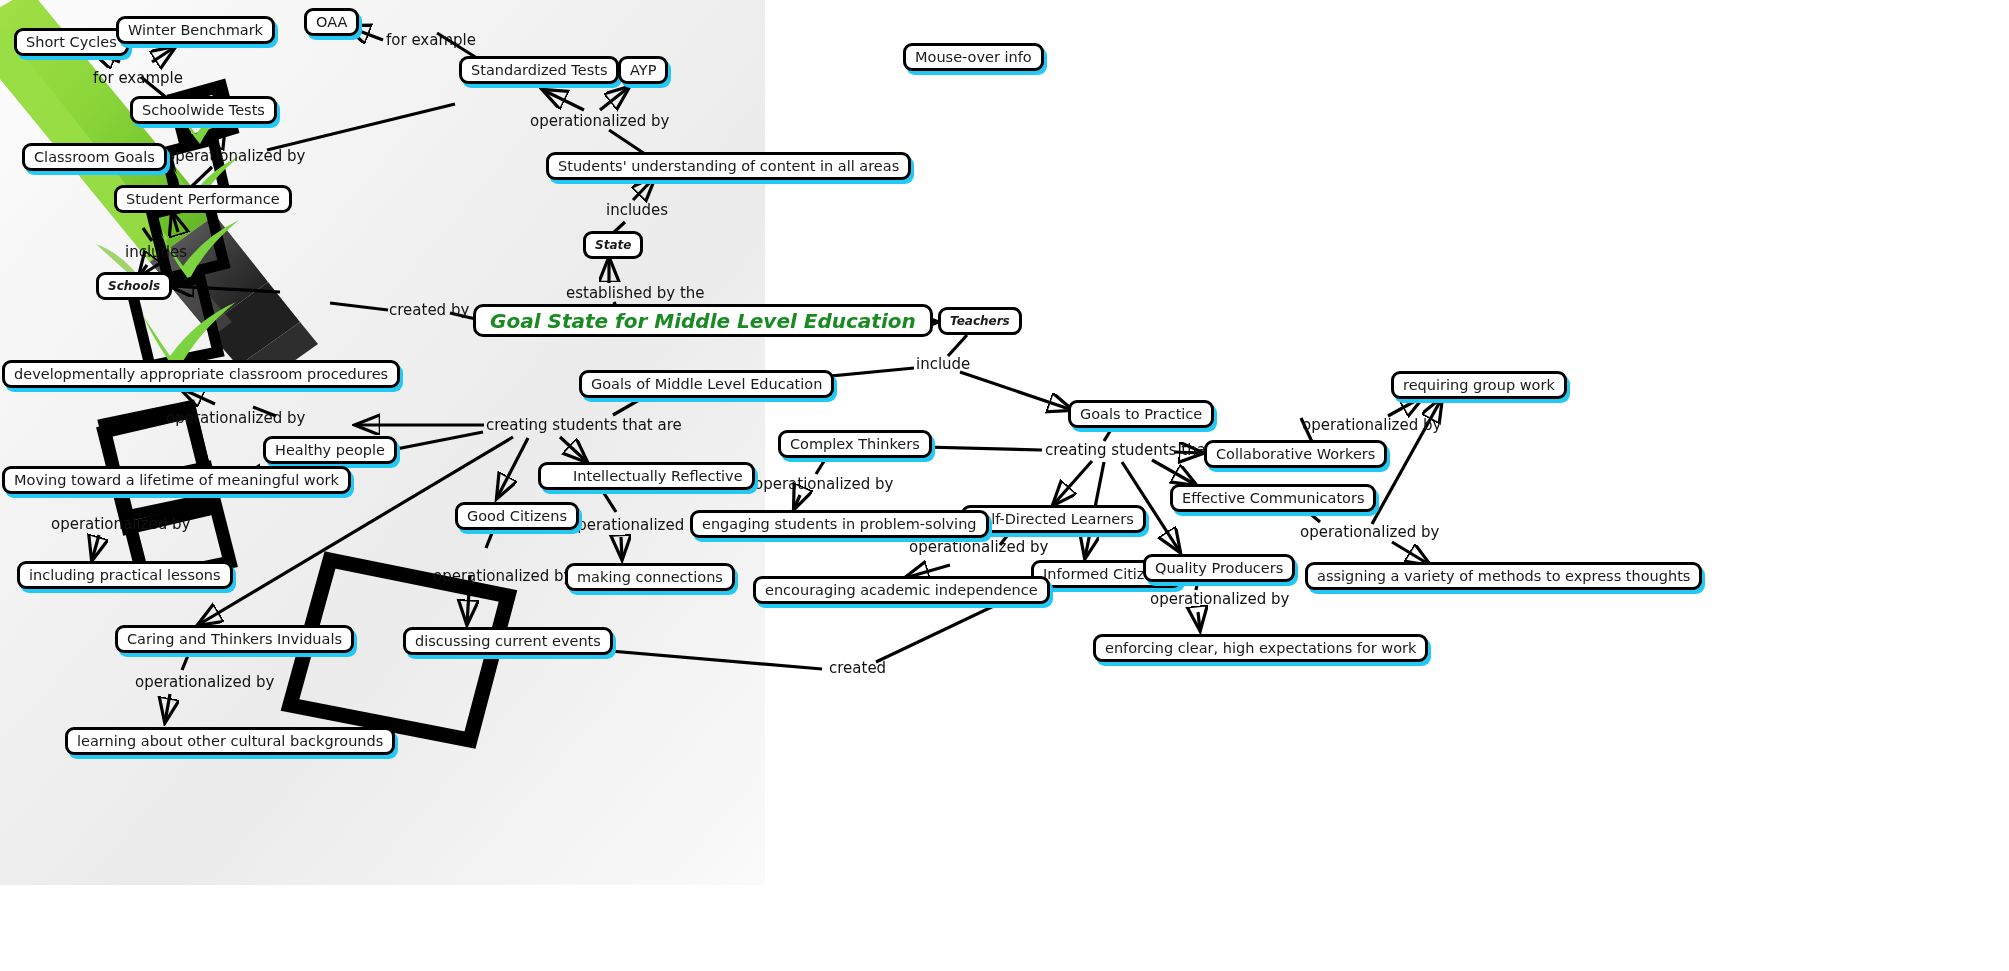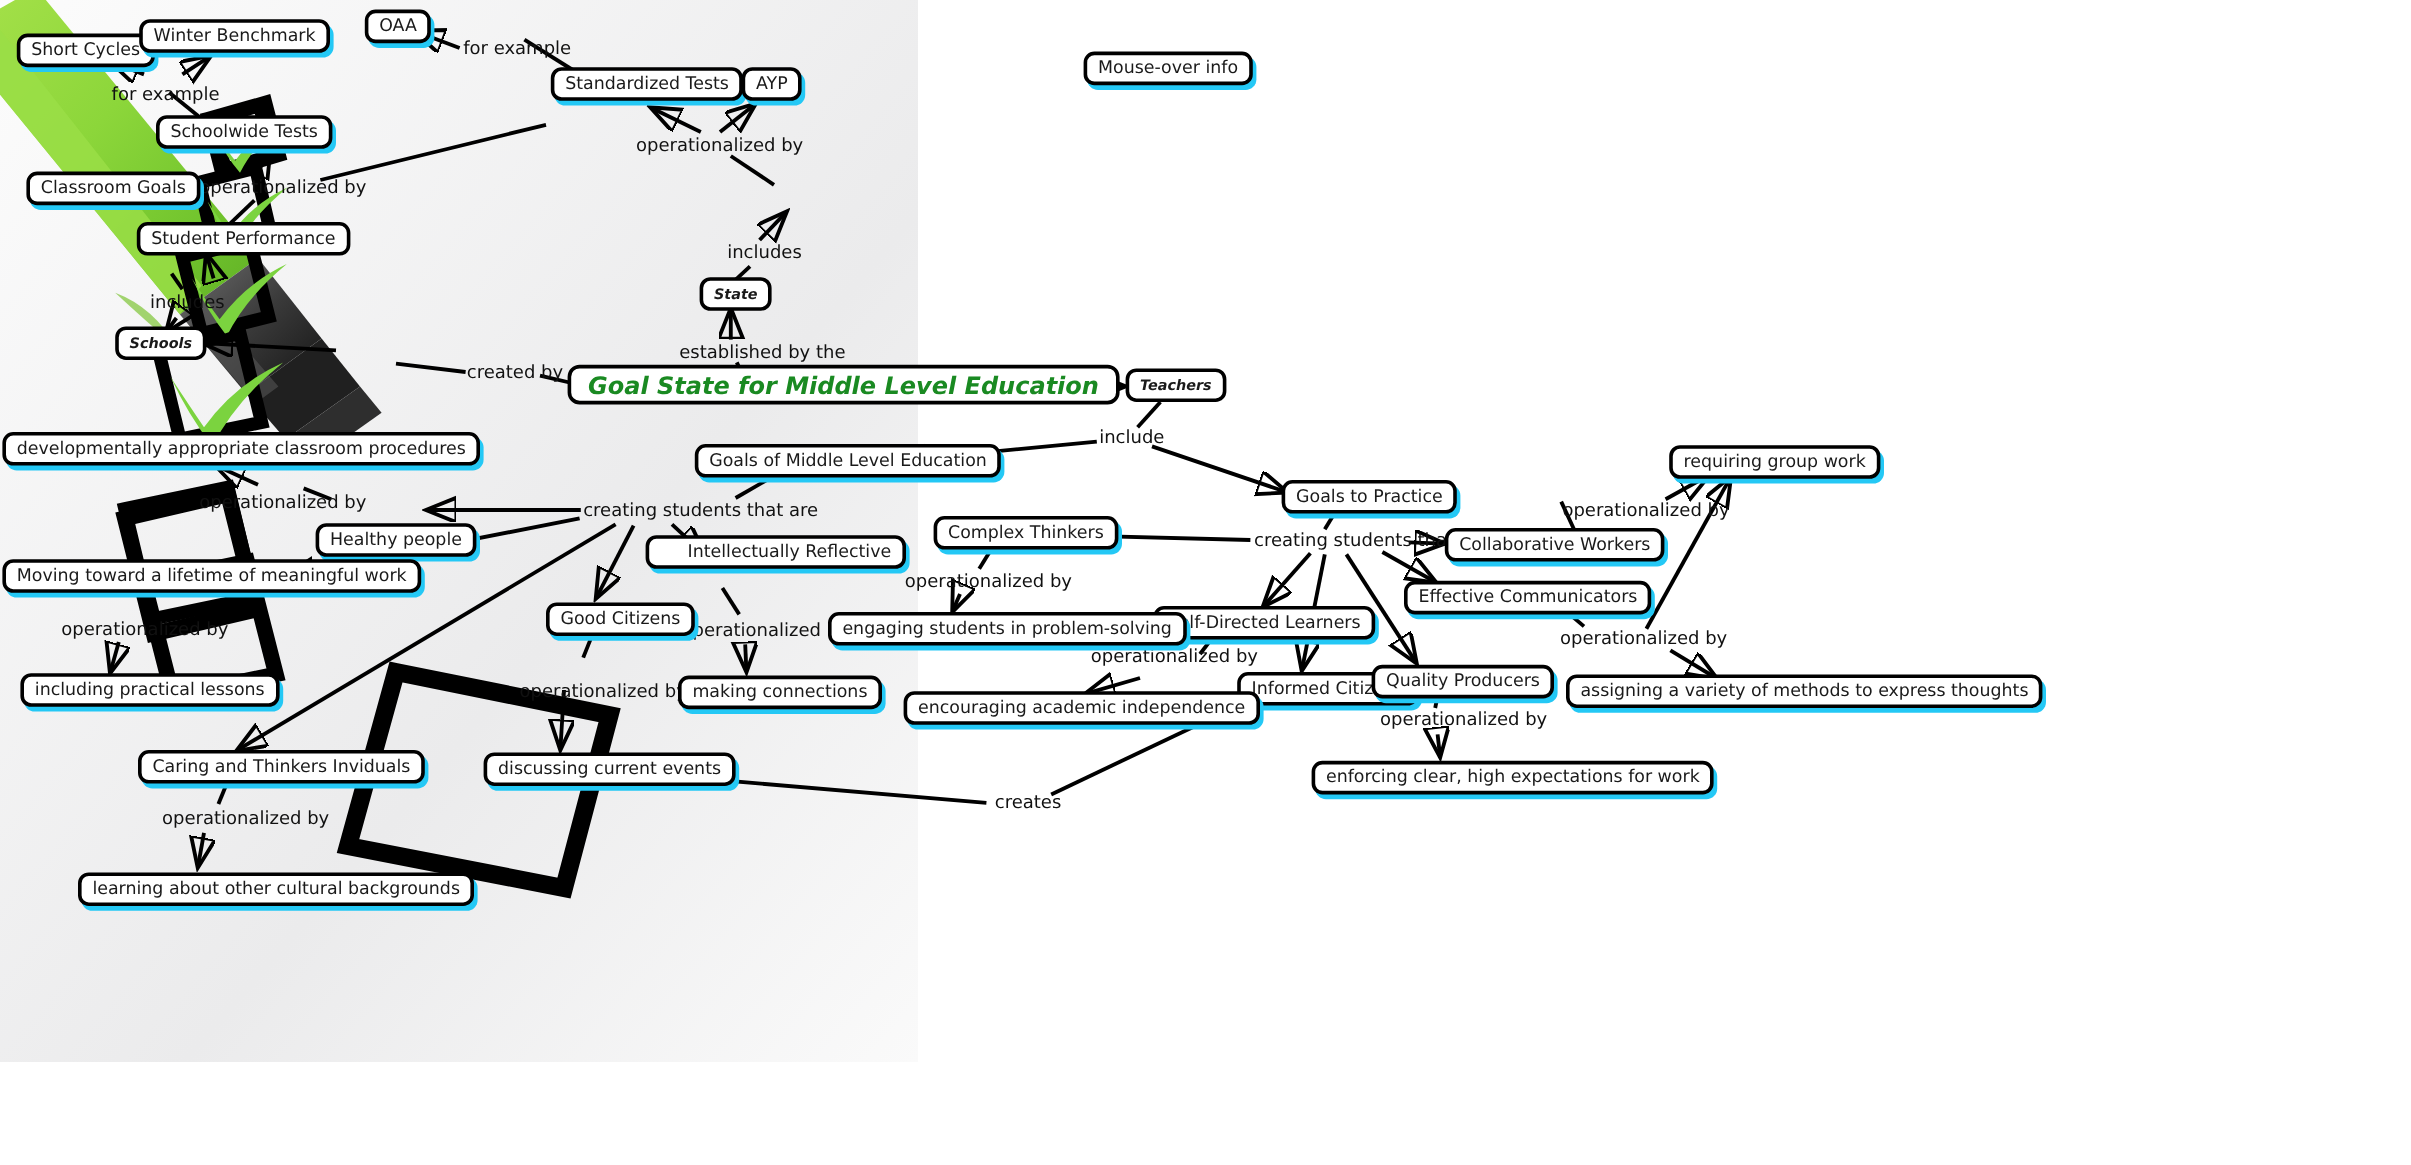"Students' understanding of content in" div.node { html: none -> <div> <span>Students' understanding of content in all areas</span> </div> }
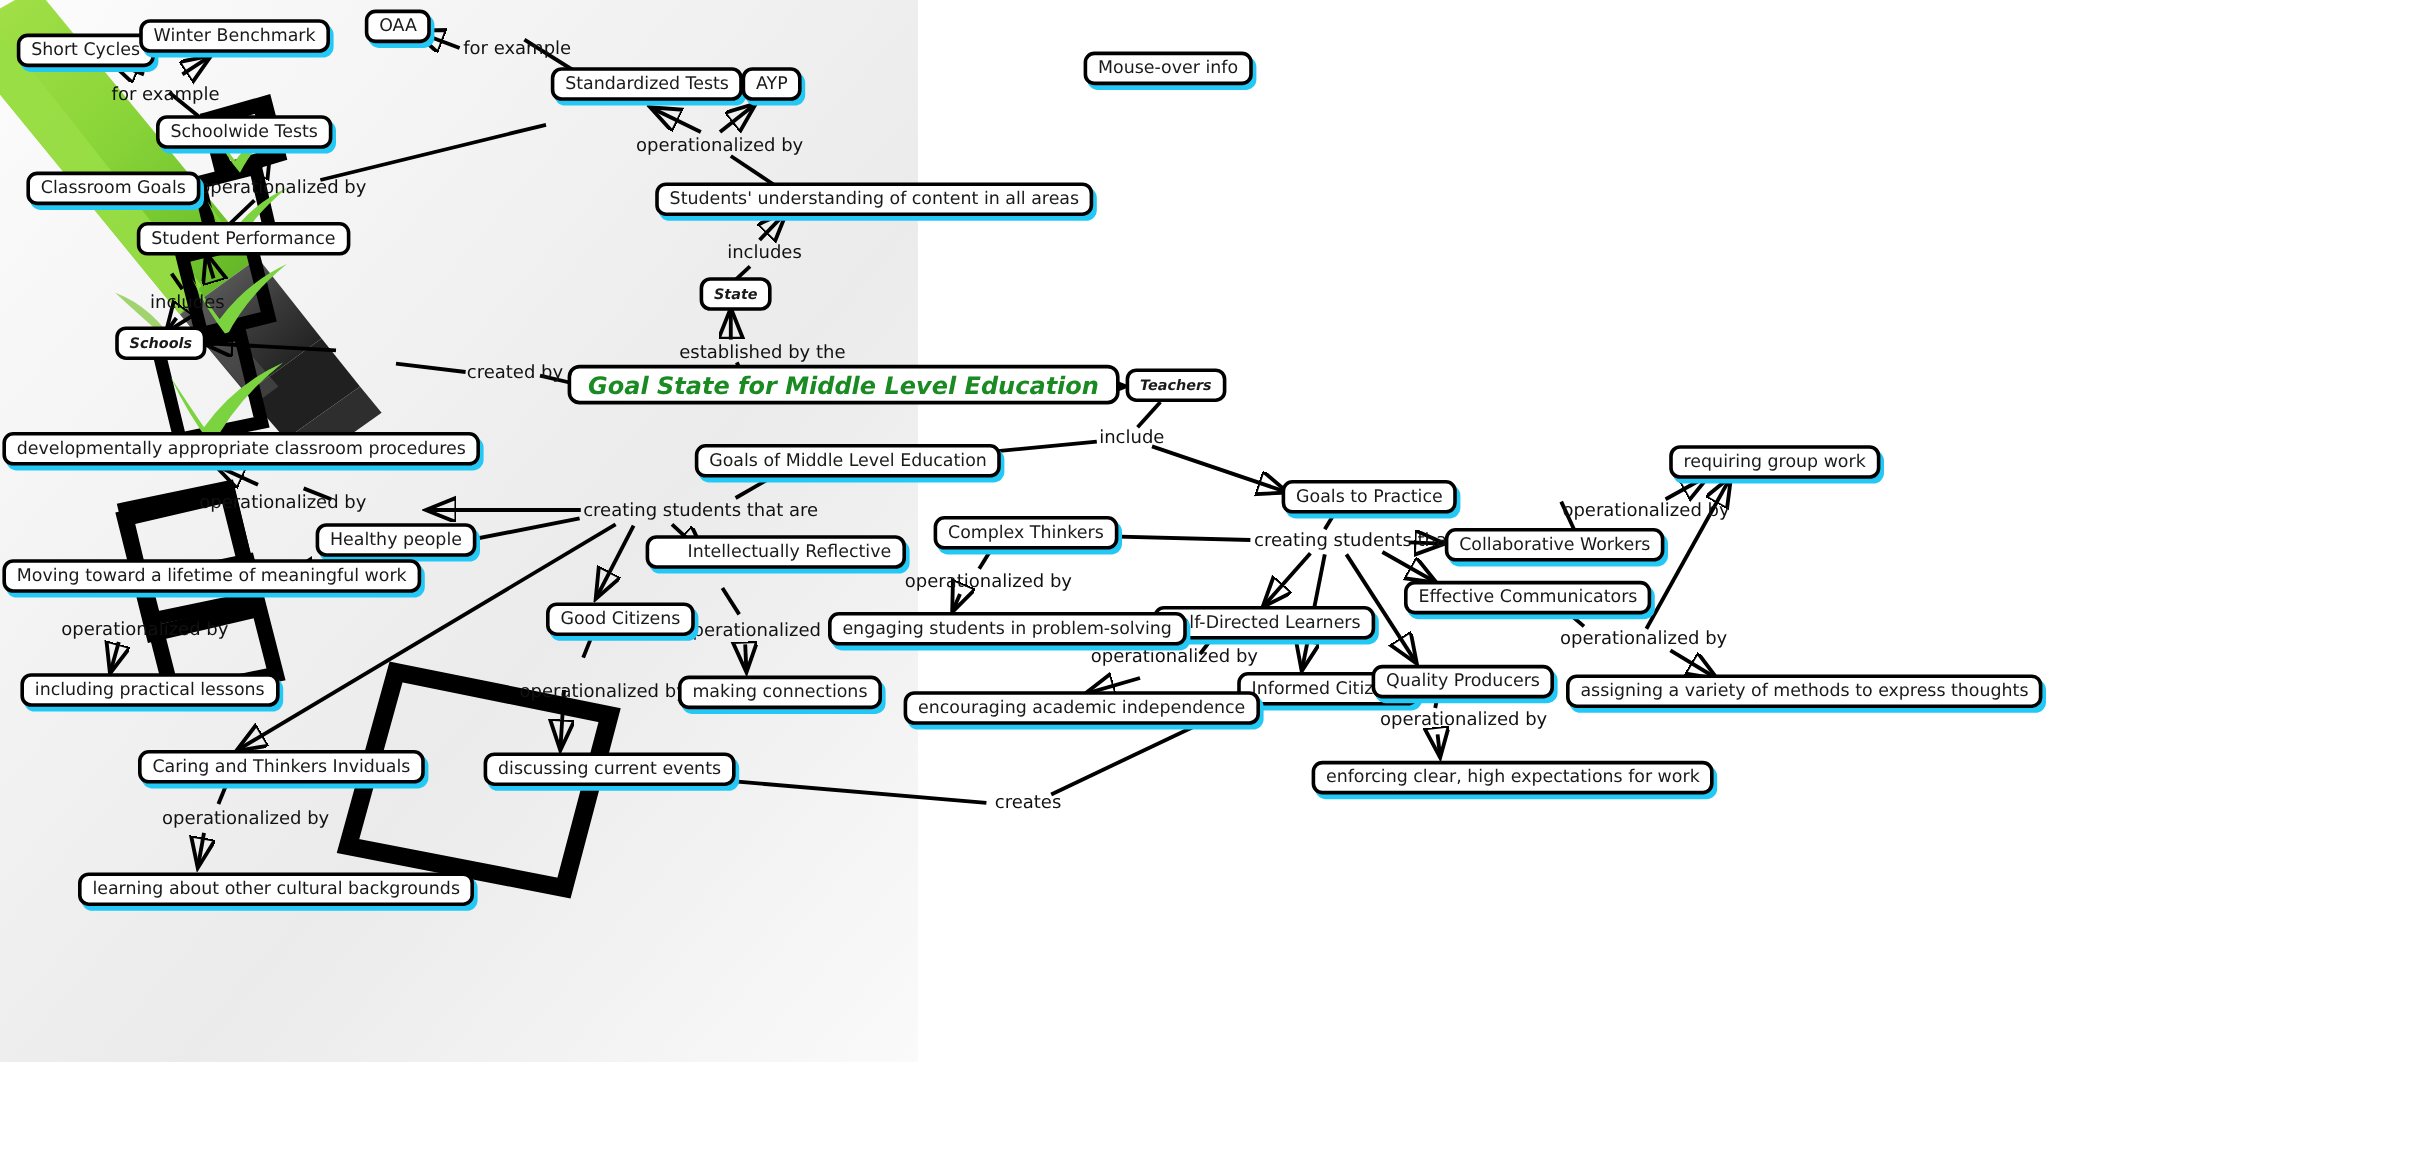"Intellectually Reflective" div.node { top: 446px -> 462px }
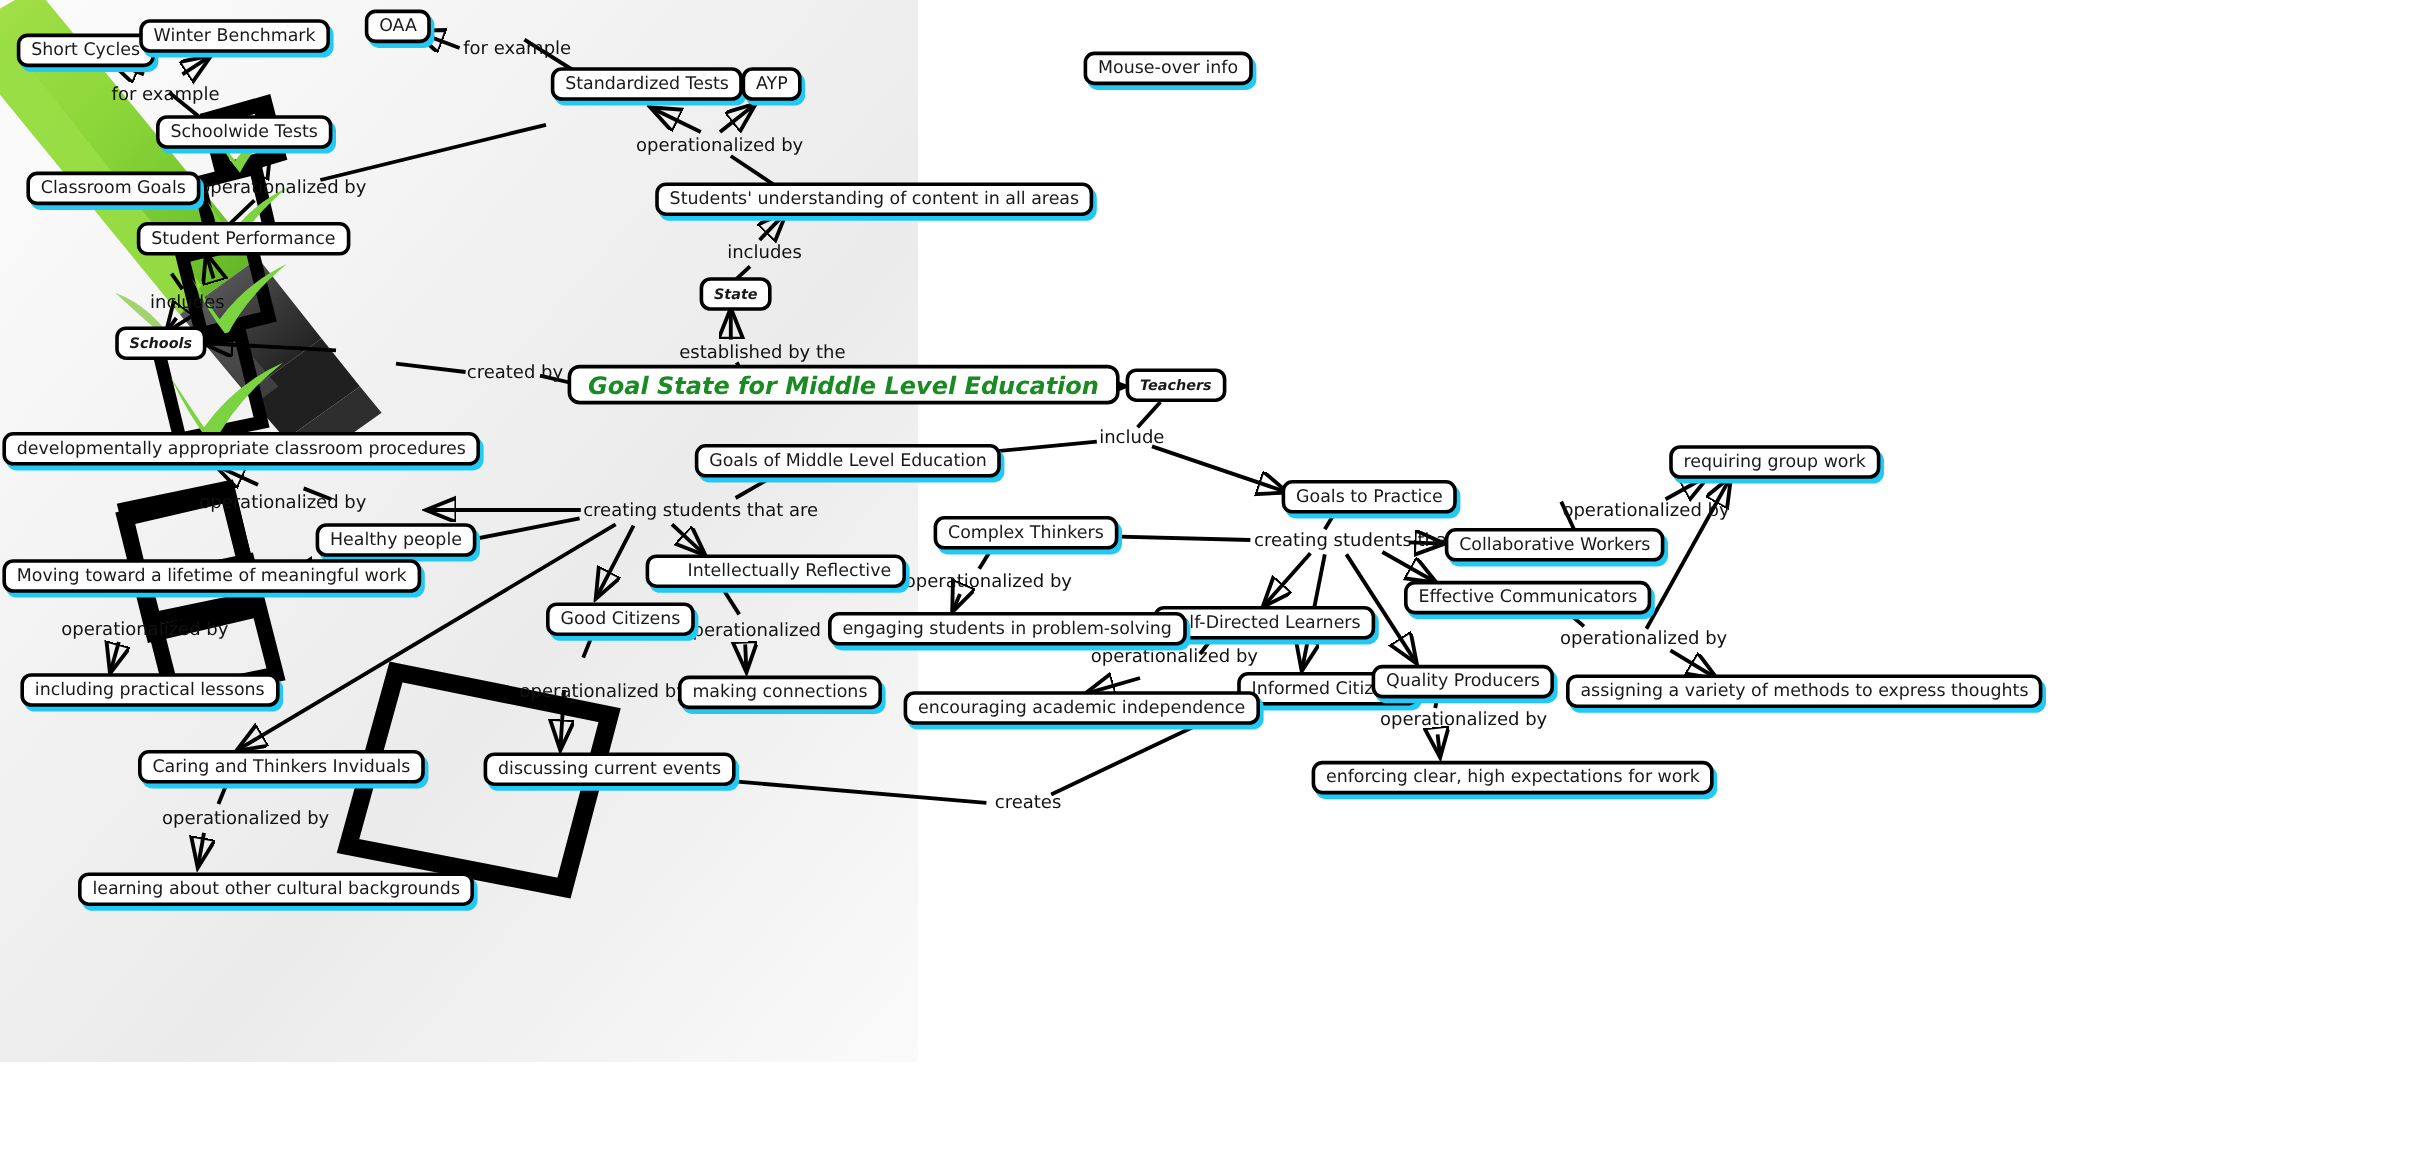"creates" div.link-label { text: creates -> created }
